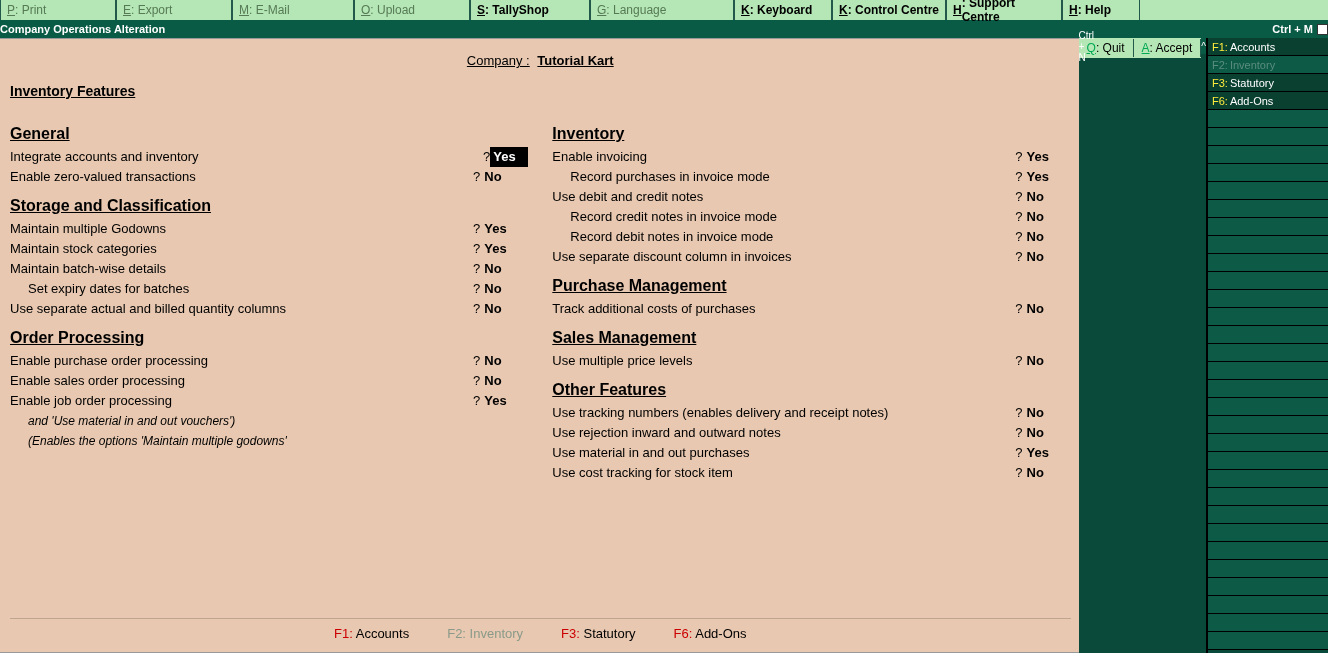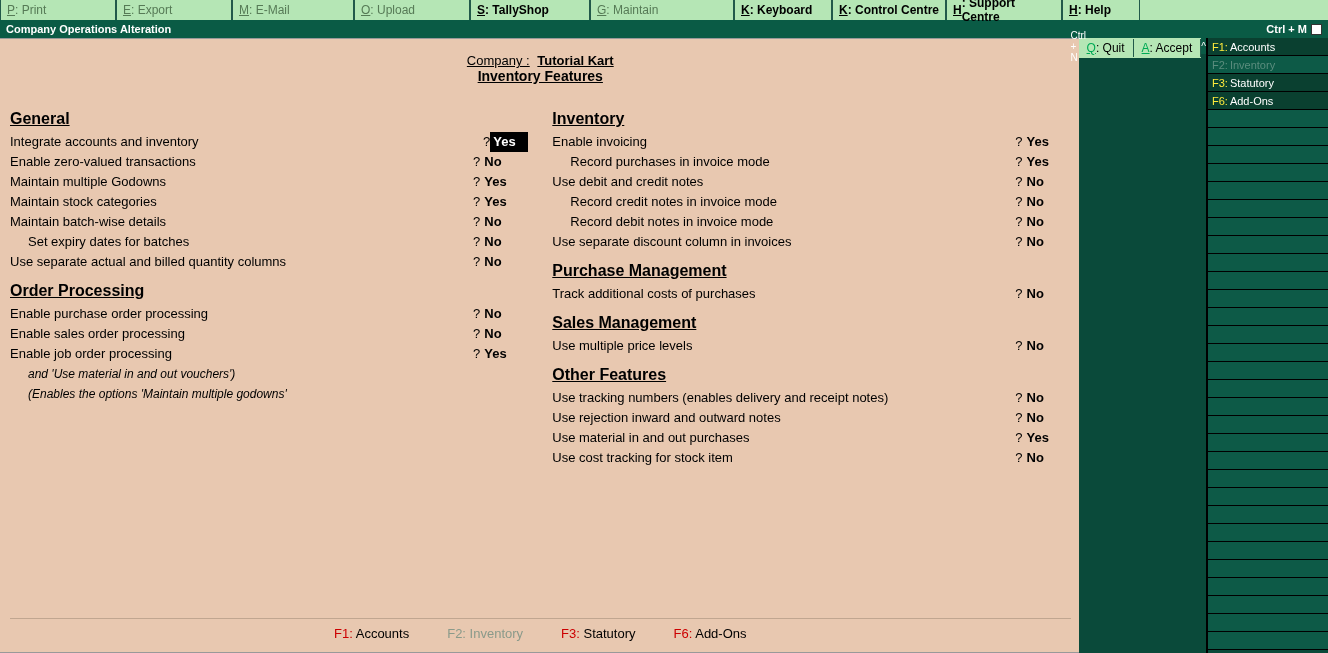": Maintain" span { text: Maintain -> Language }
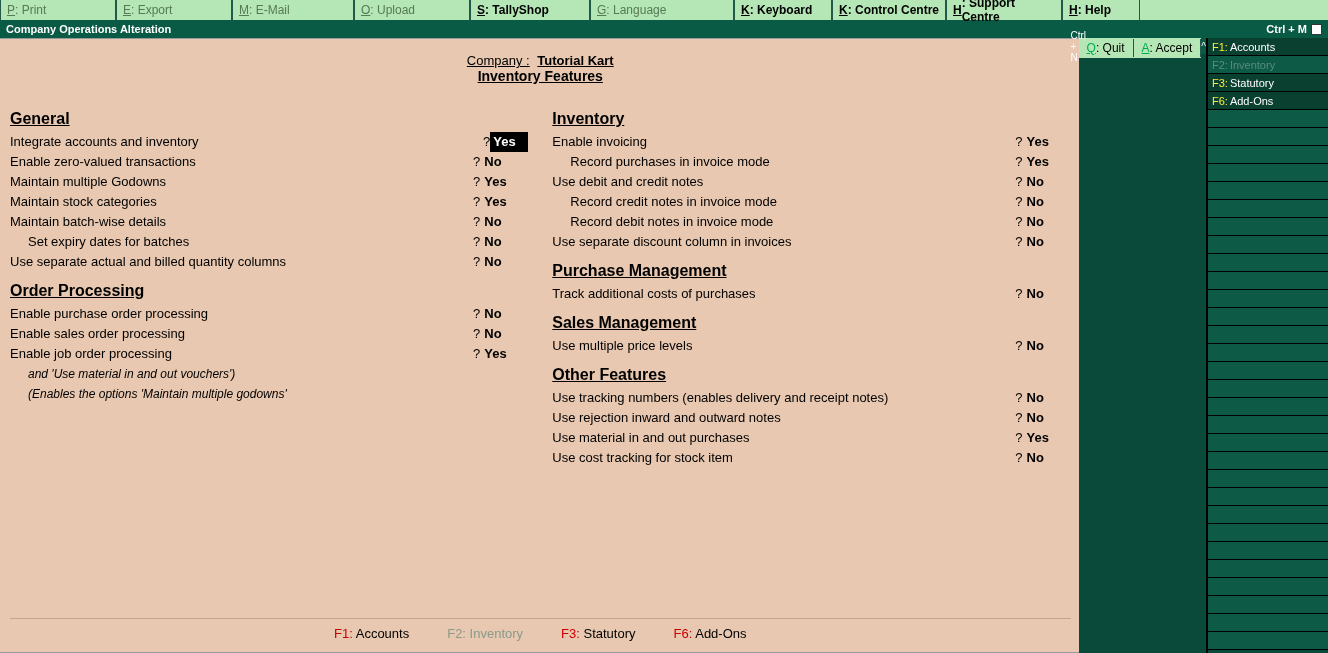"Company Operations Alteration" .title-bar { padding: 0 6px -> 0 0 }
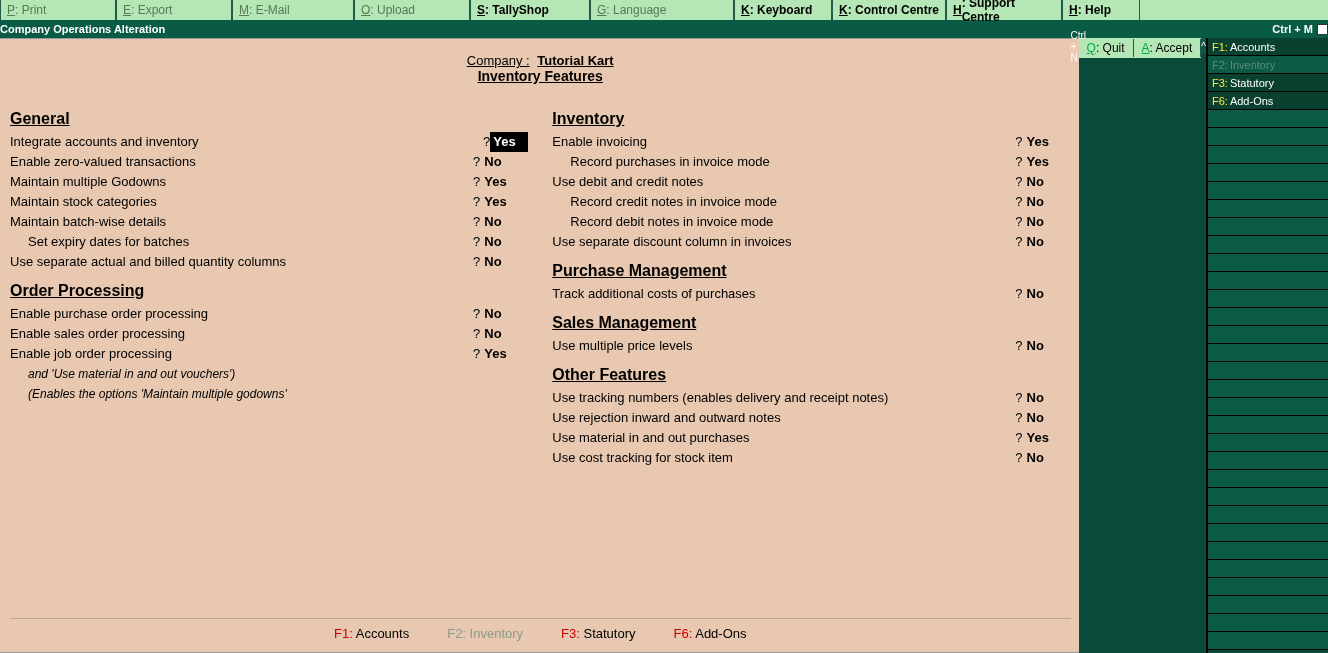"Ctrl + N" .strip .rt { right: 120px -> 112px }
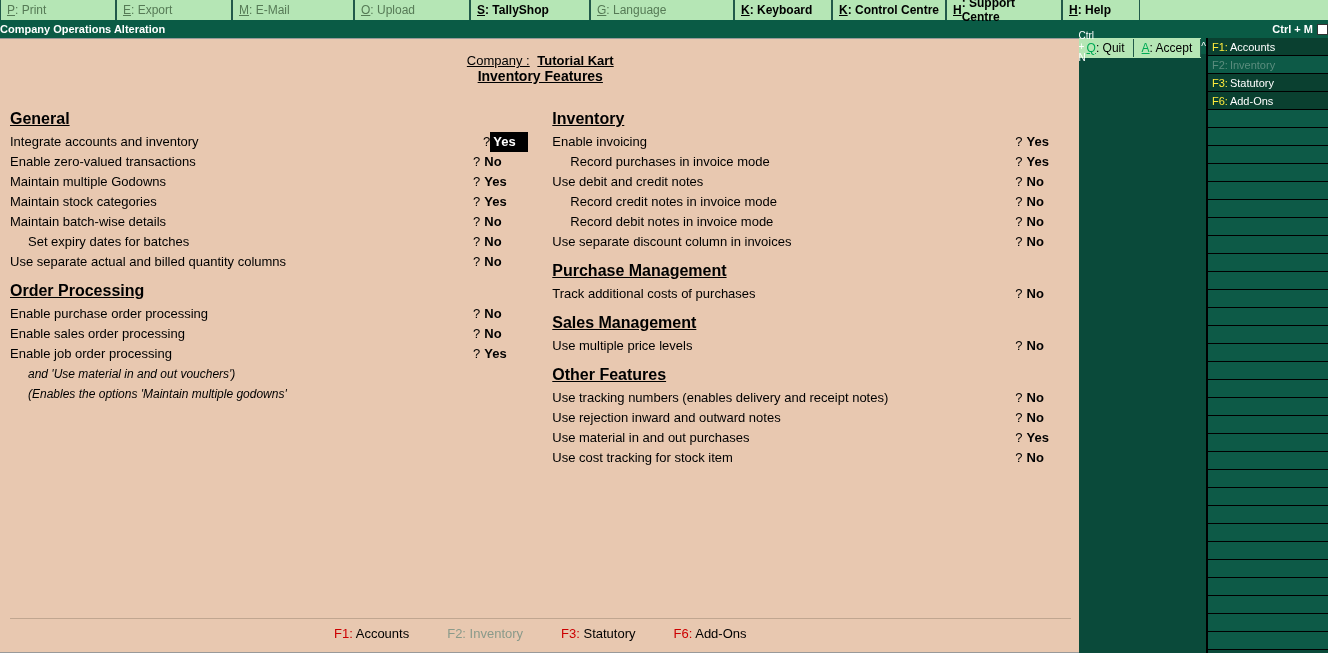"Inventory Features" .page-heading { margin-top: 0 -> 15px; text-align: center -> left }
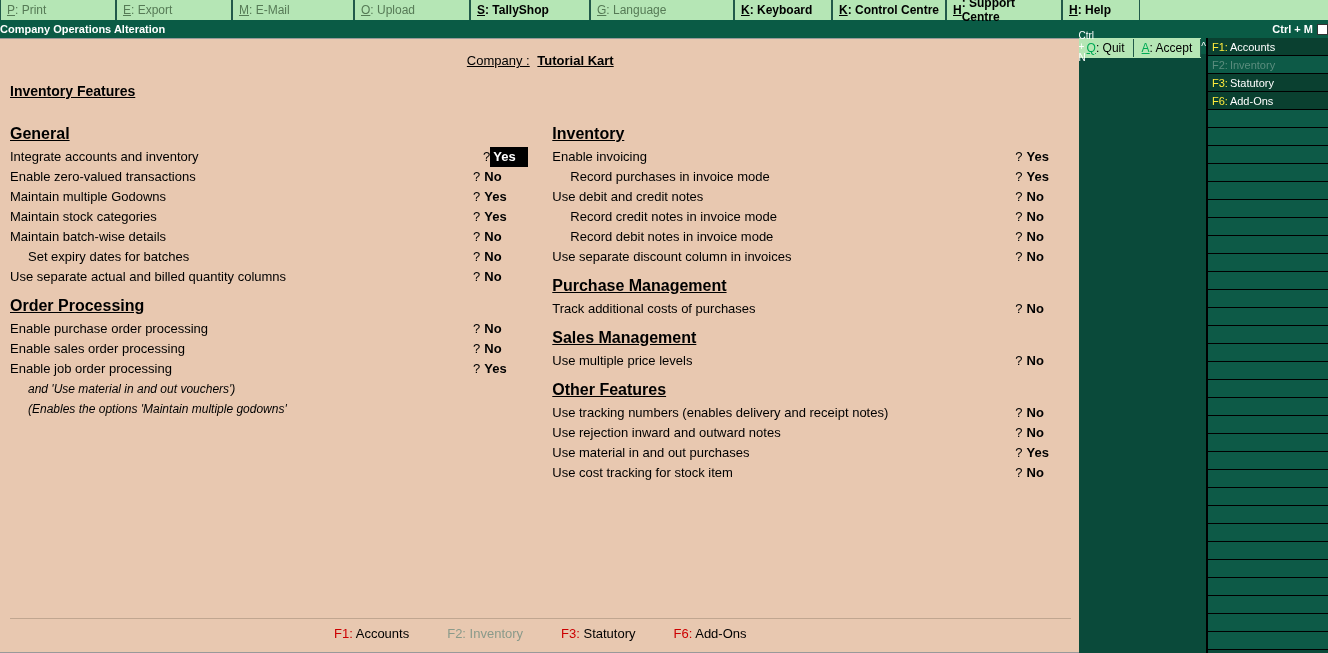"Storage and Classification" div.section-h { html: none -> <div>Storage and Classification</div> }
